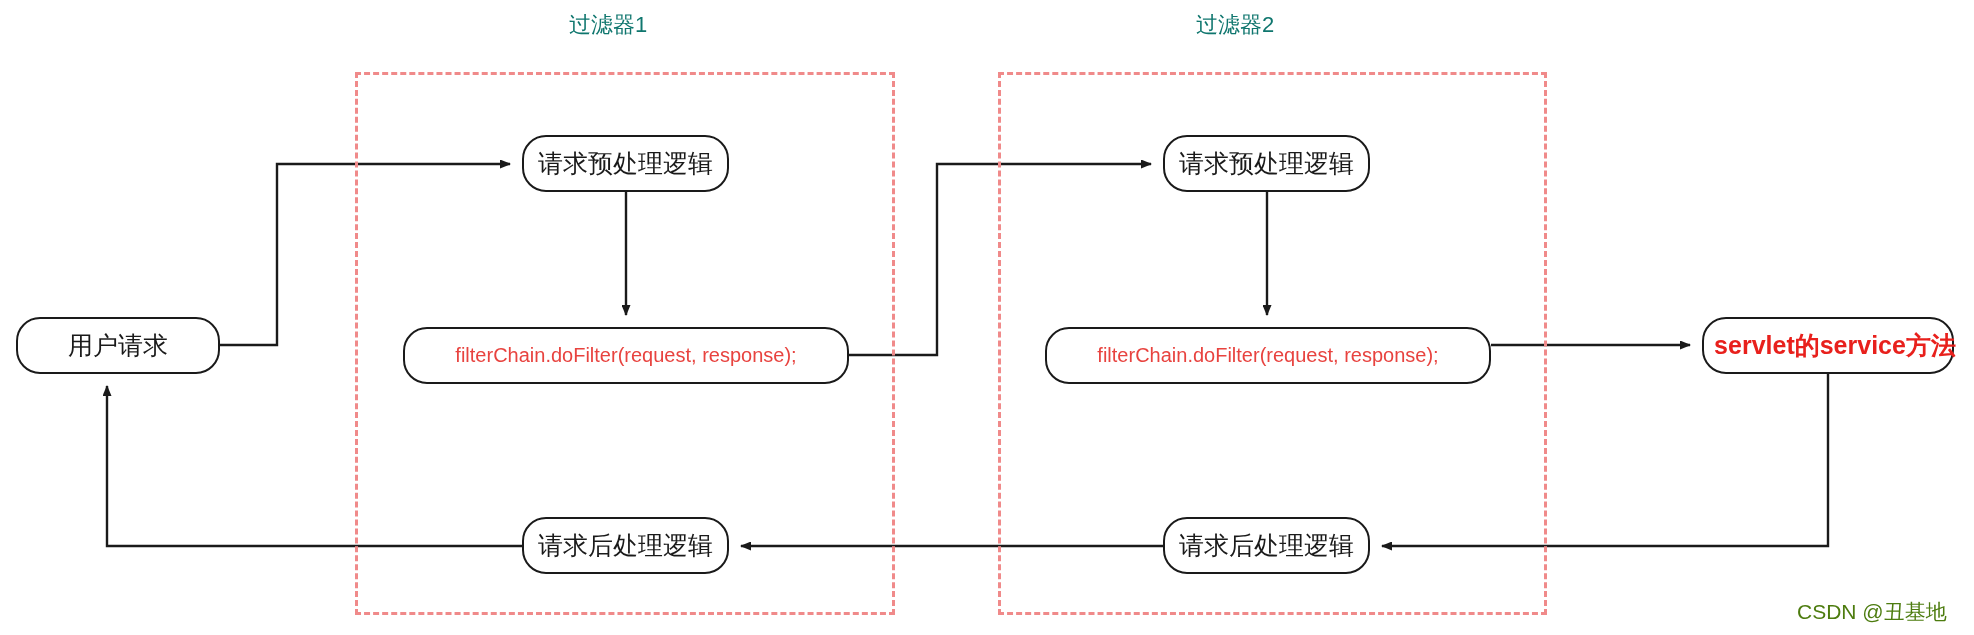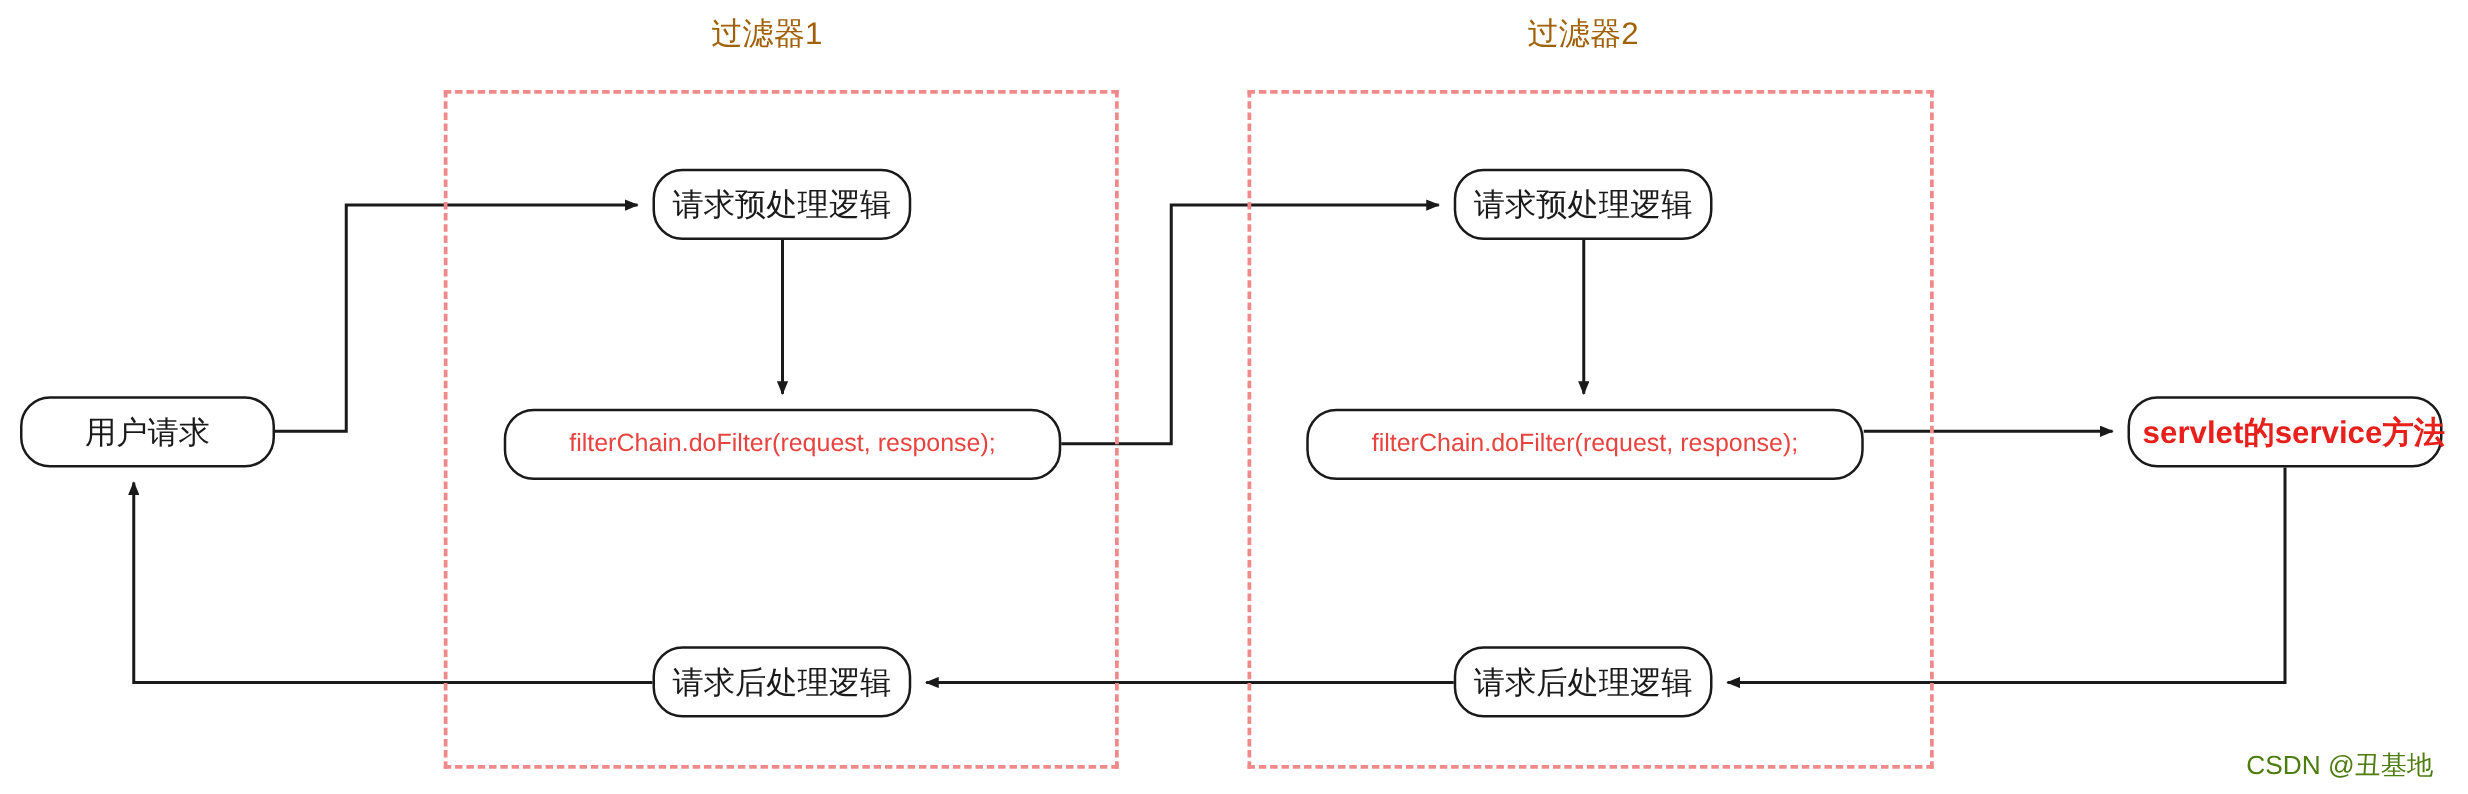"过滤器1" .group-title { color: #a16207 -> #0f766e; font-size: 25px -> 22px }
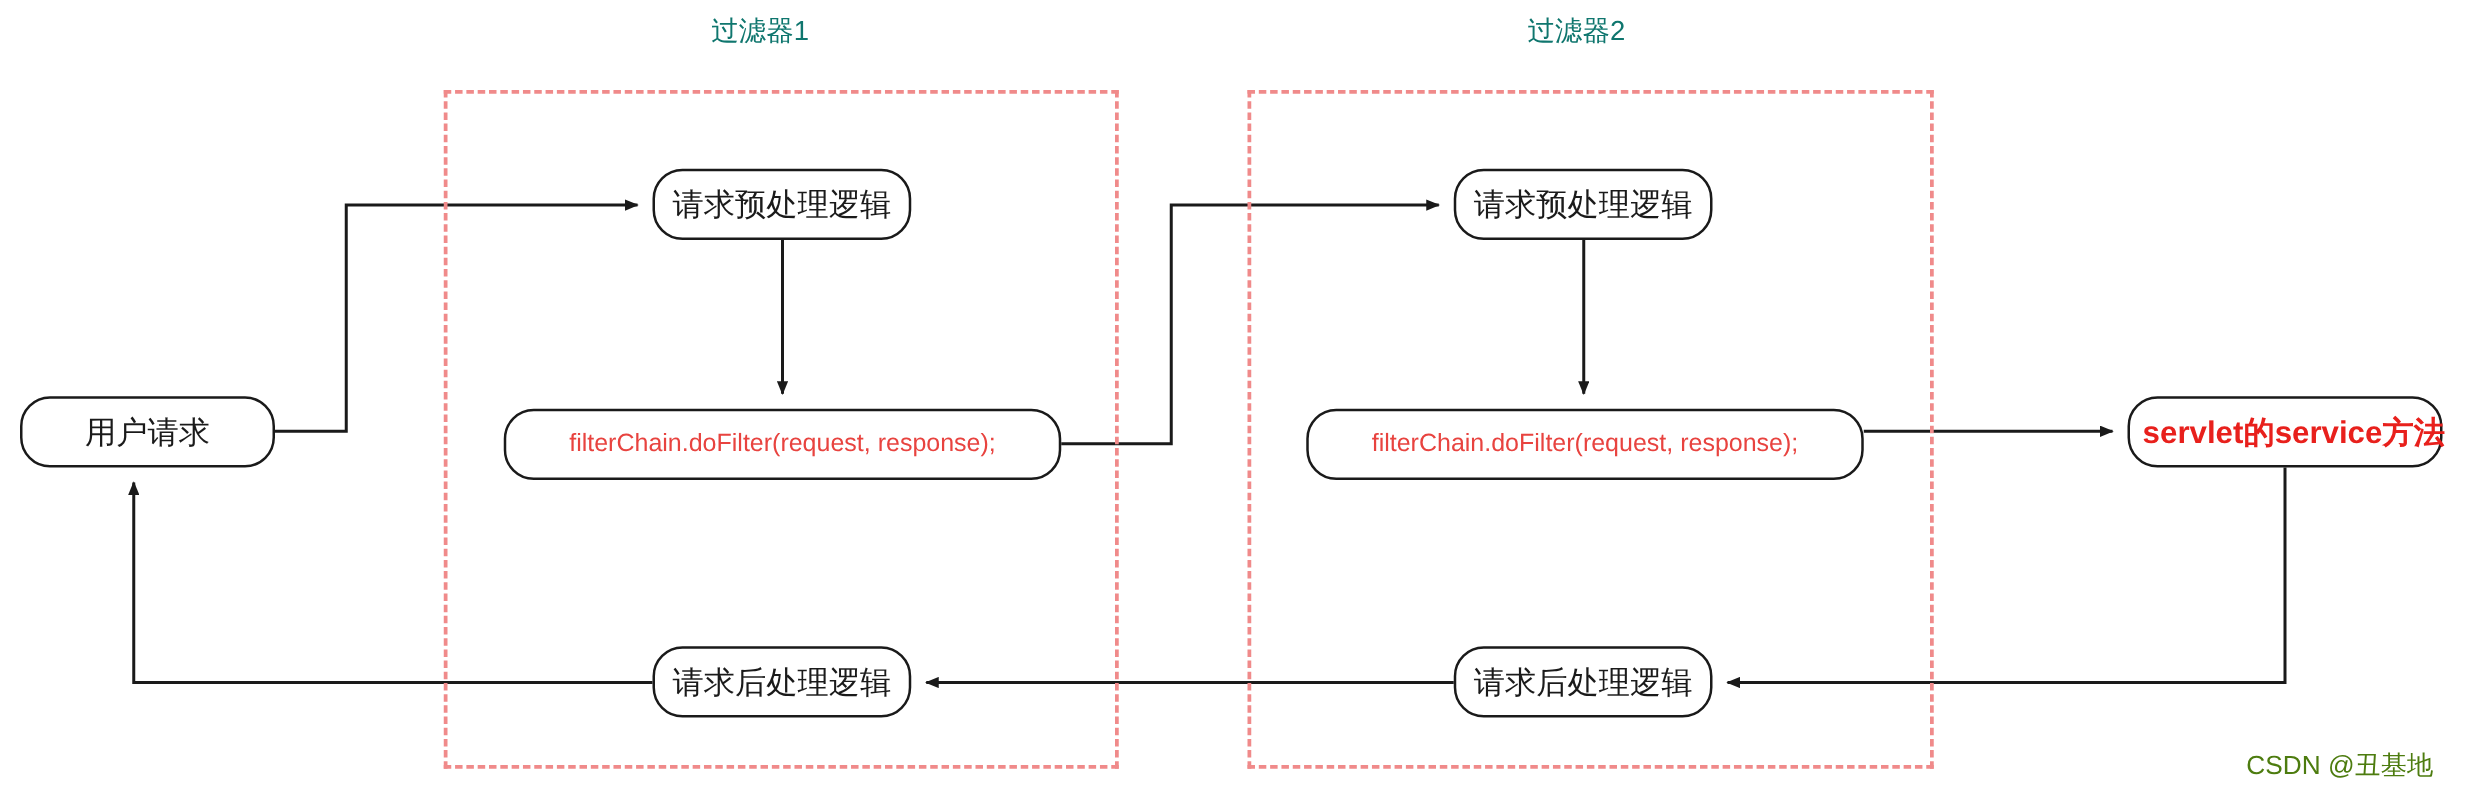"过滤器2" div.group-title { left: 1222px -> 1196px }
